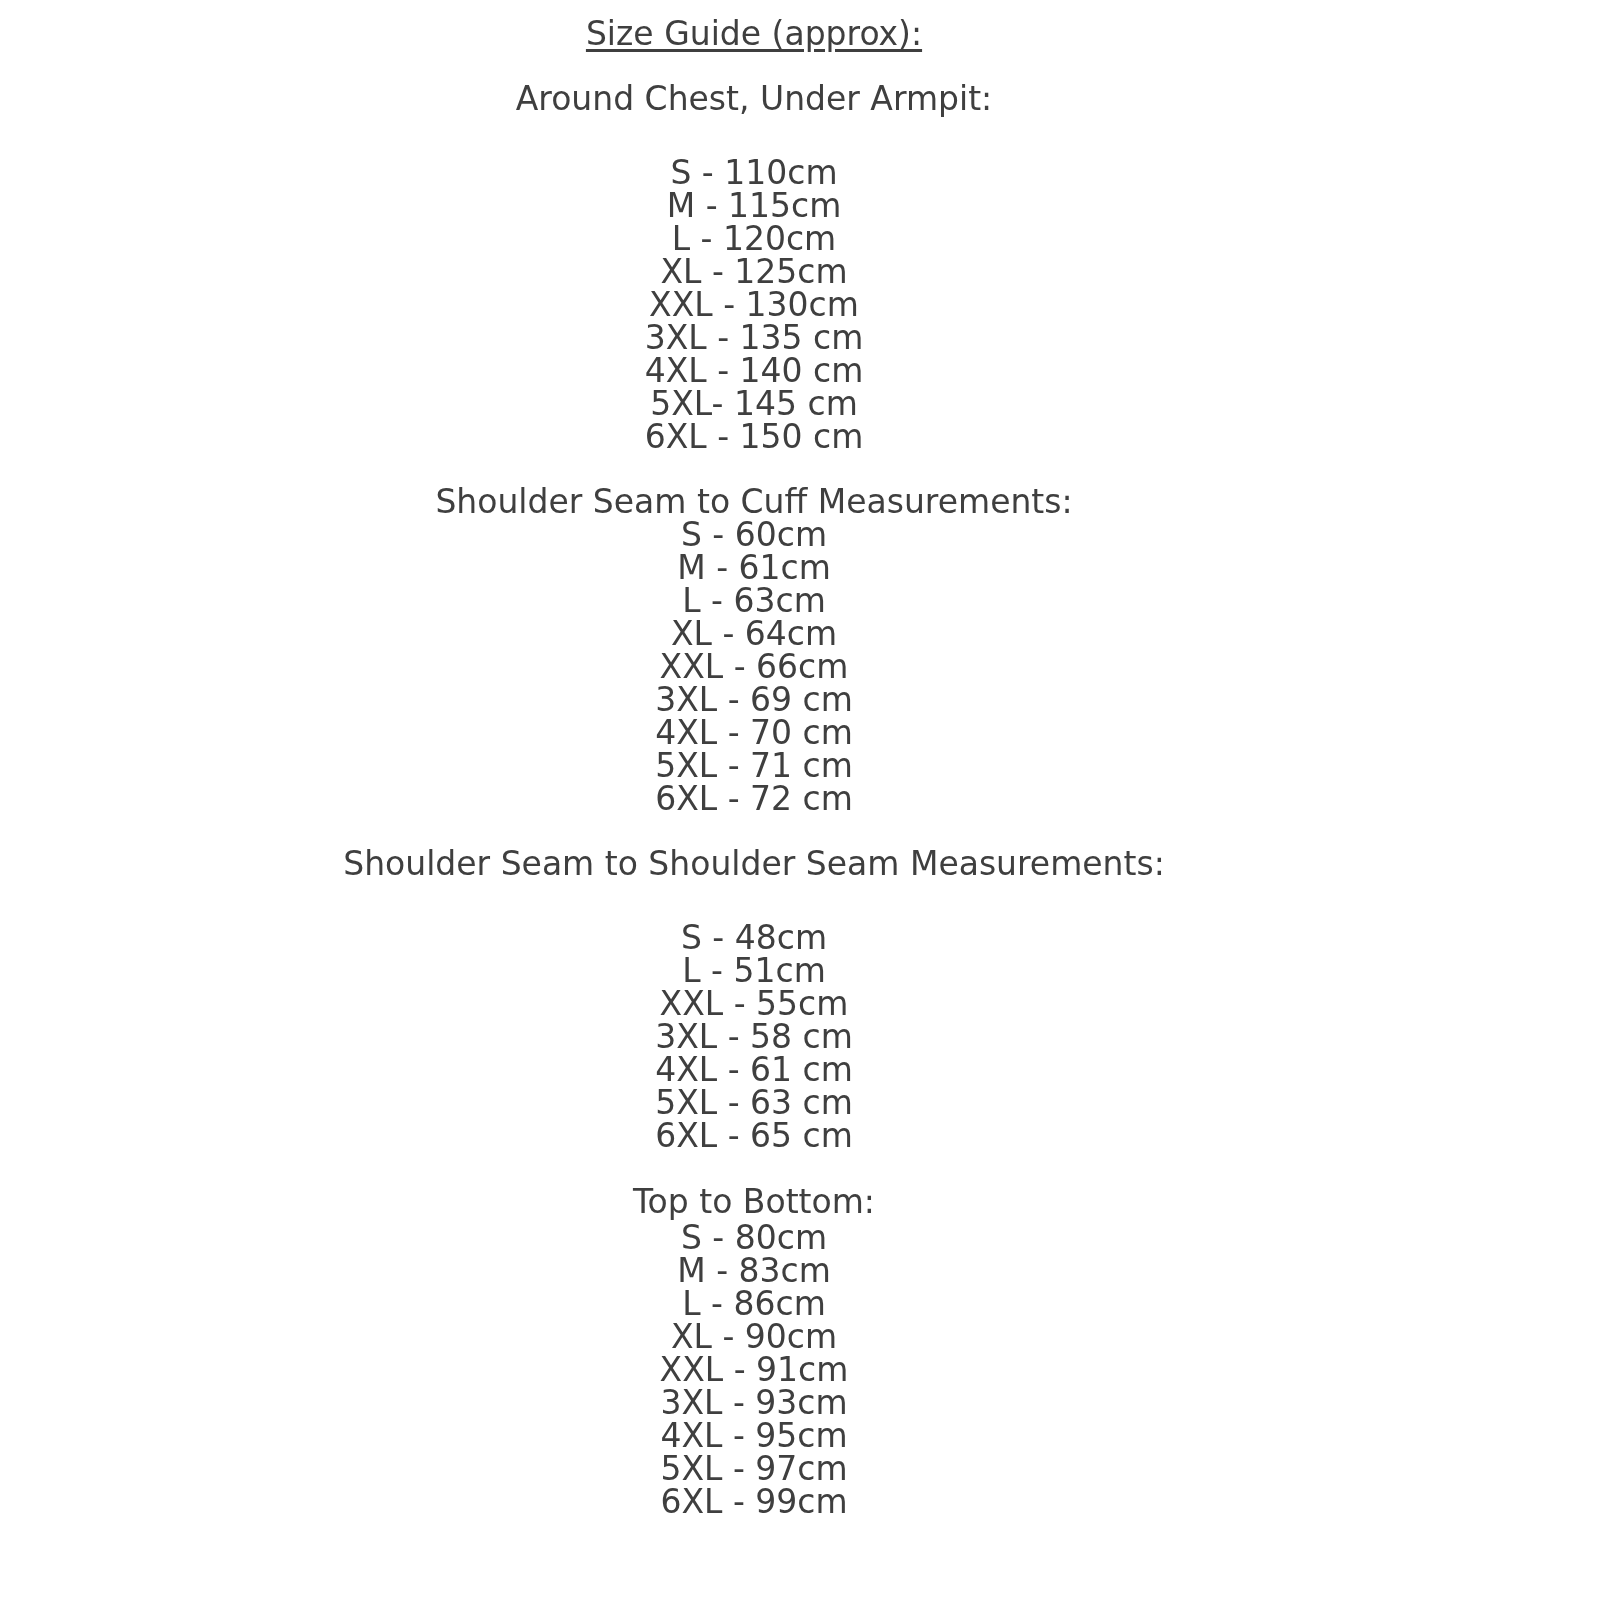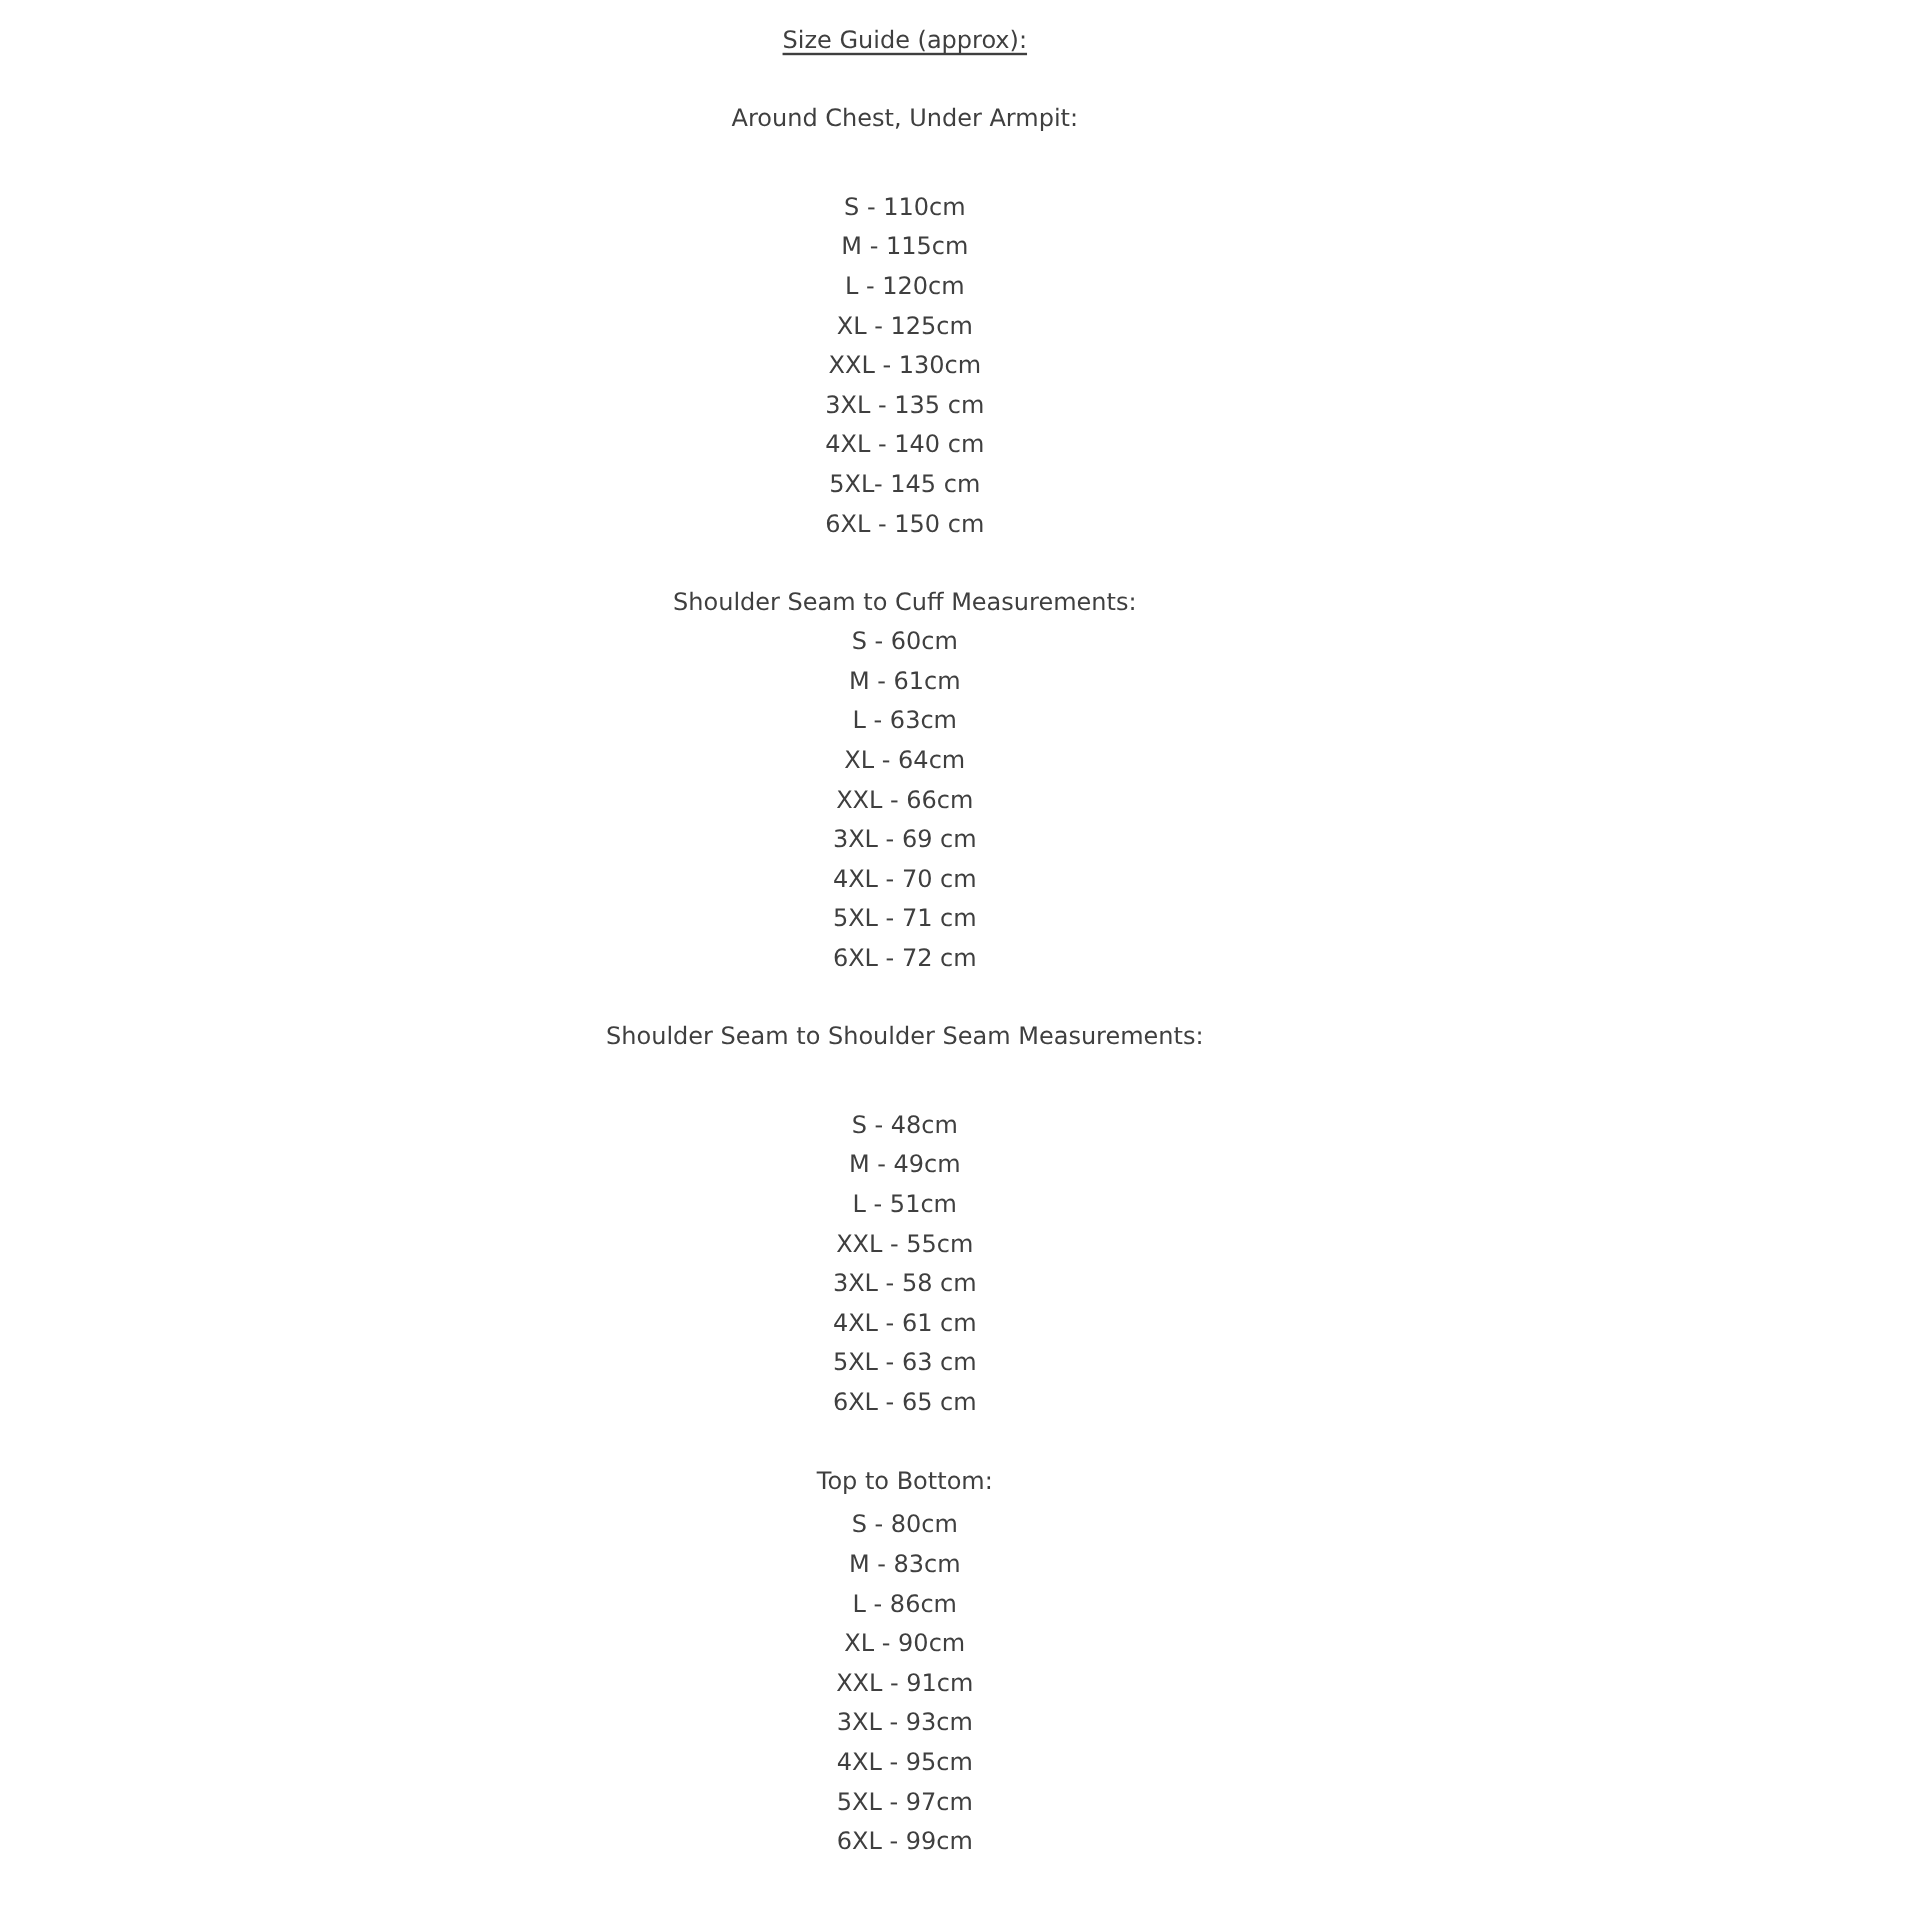"Size Guide (approx):" .doc { font-size: 20px -> 33px }
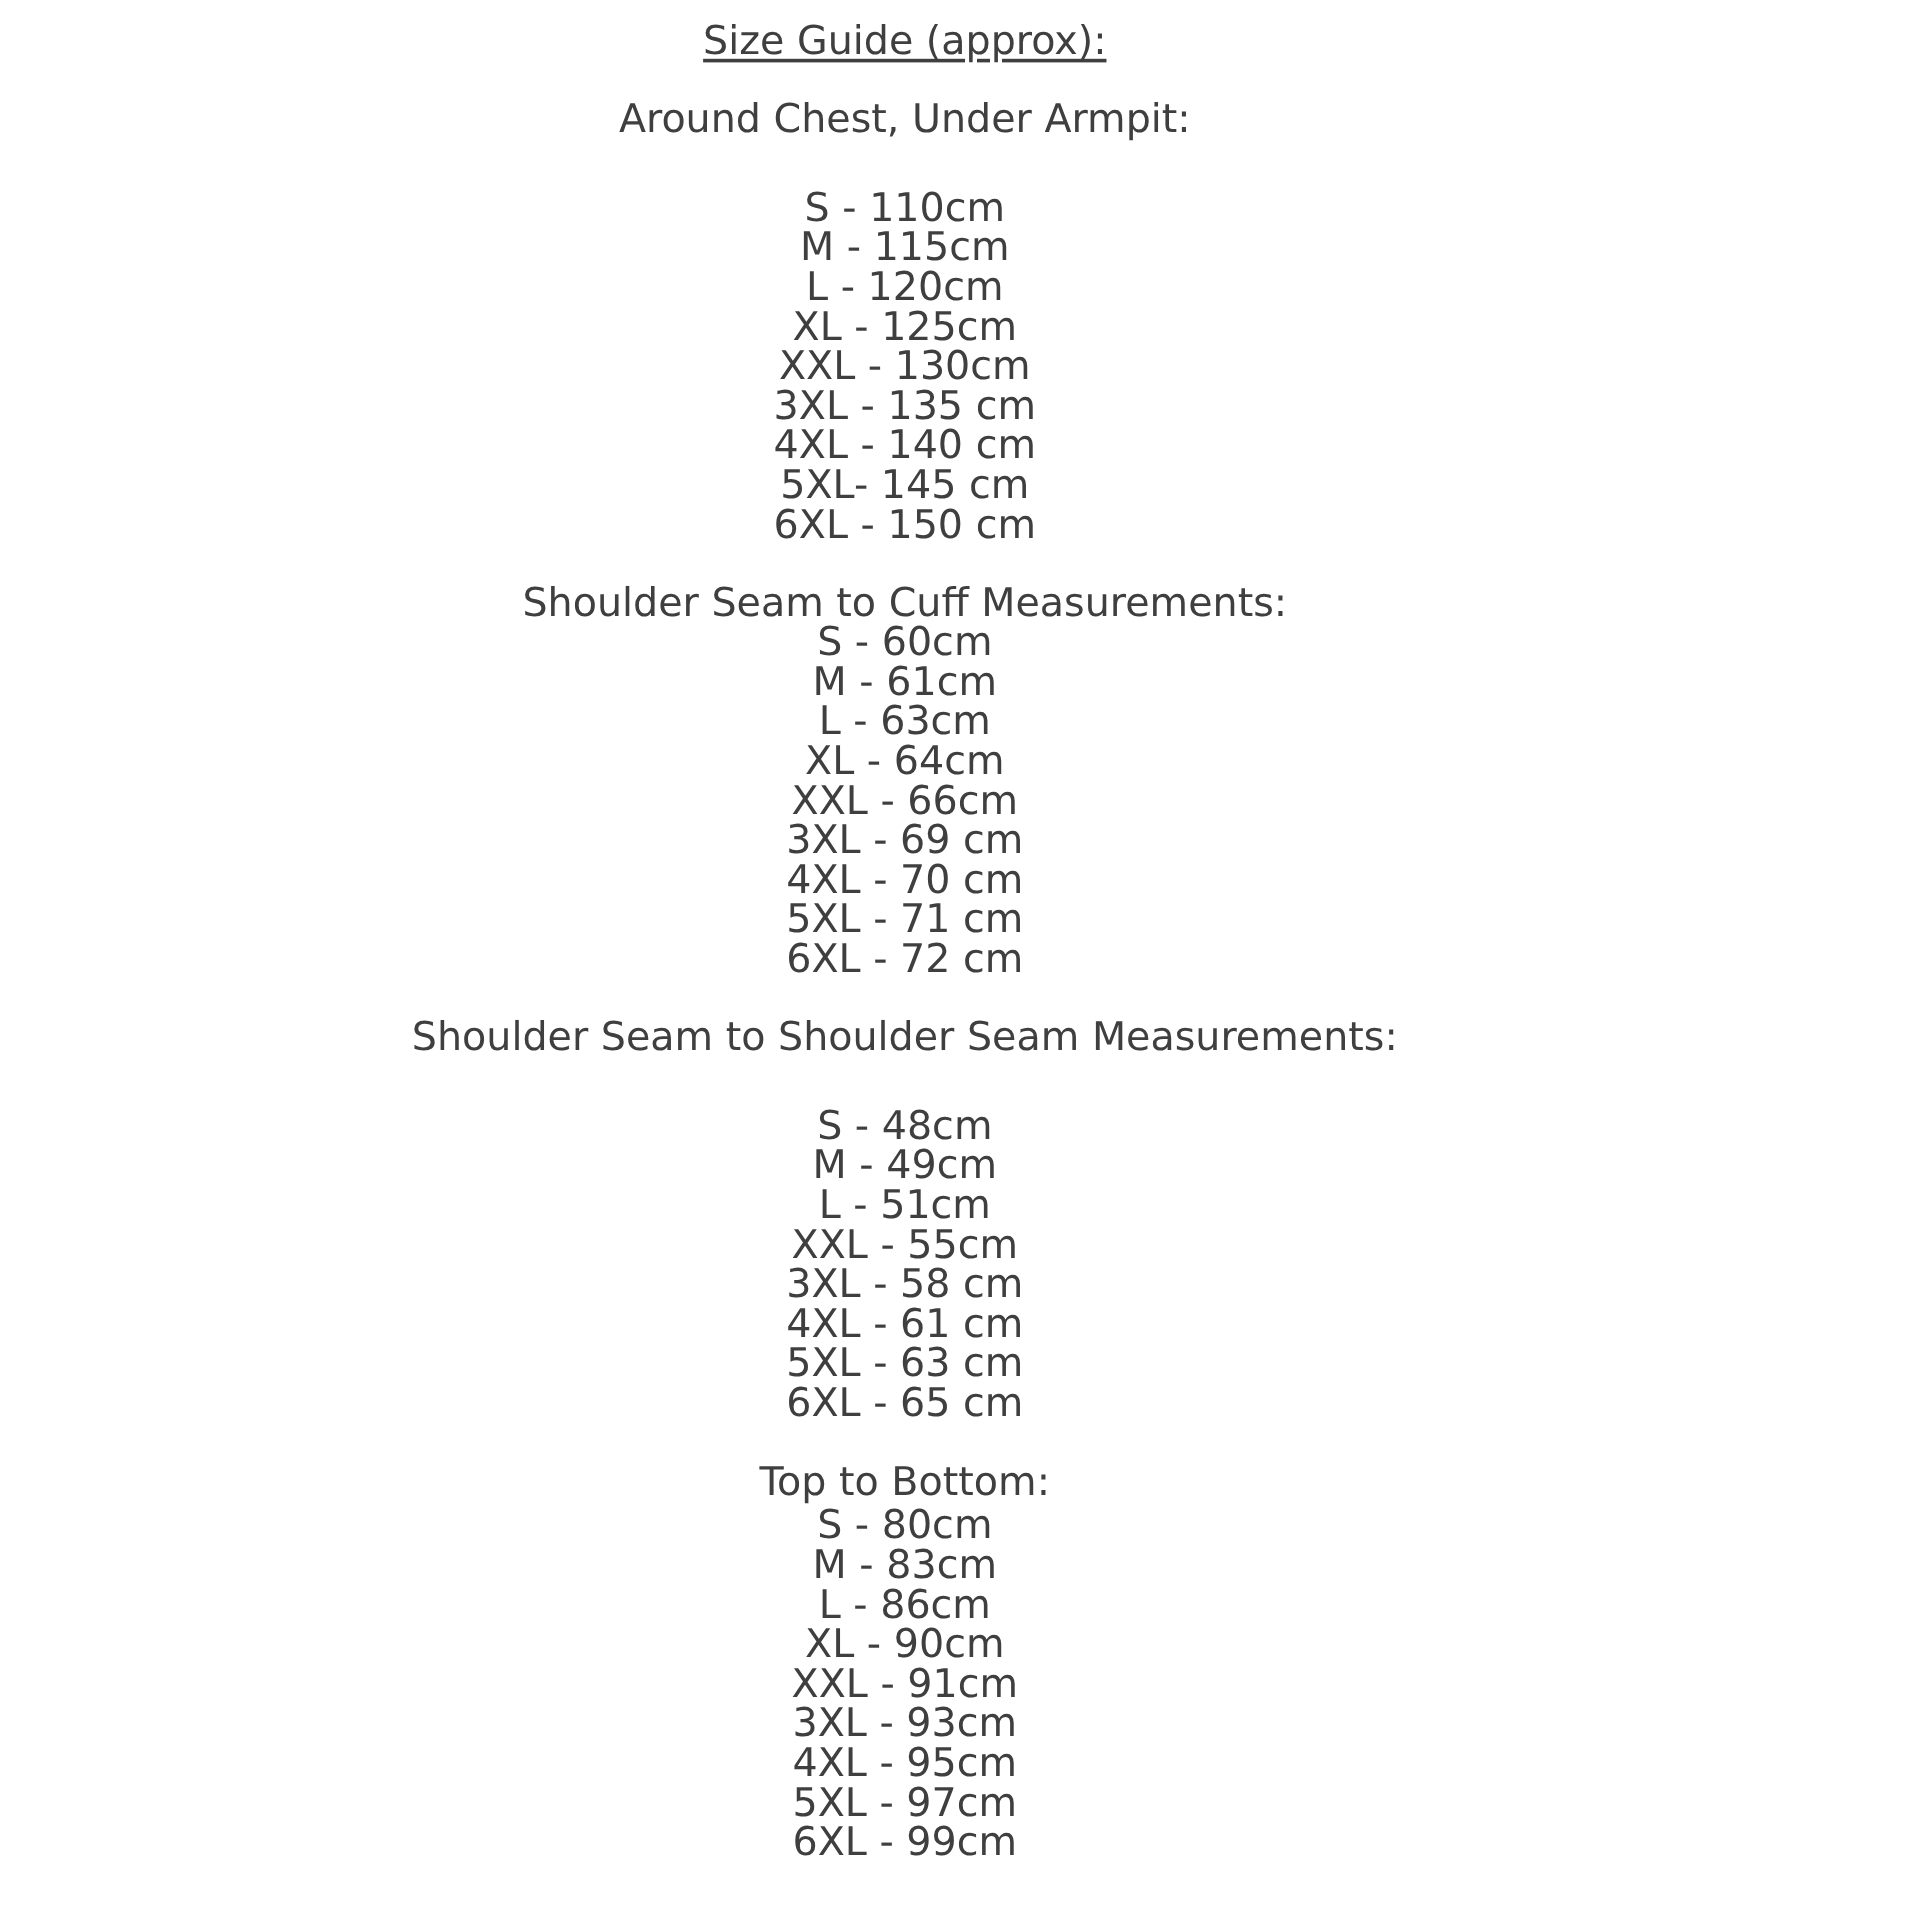"M - 49cm" div.line { html: <div>M - 49cm</div> -> none }
